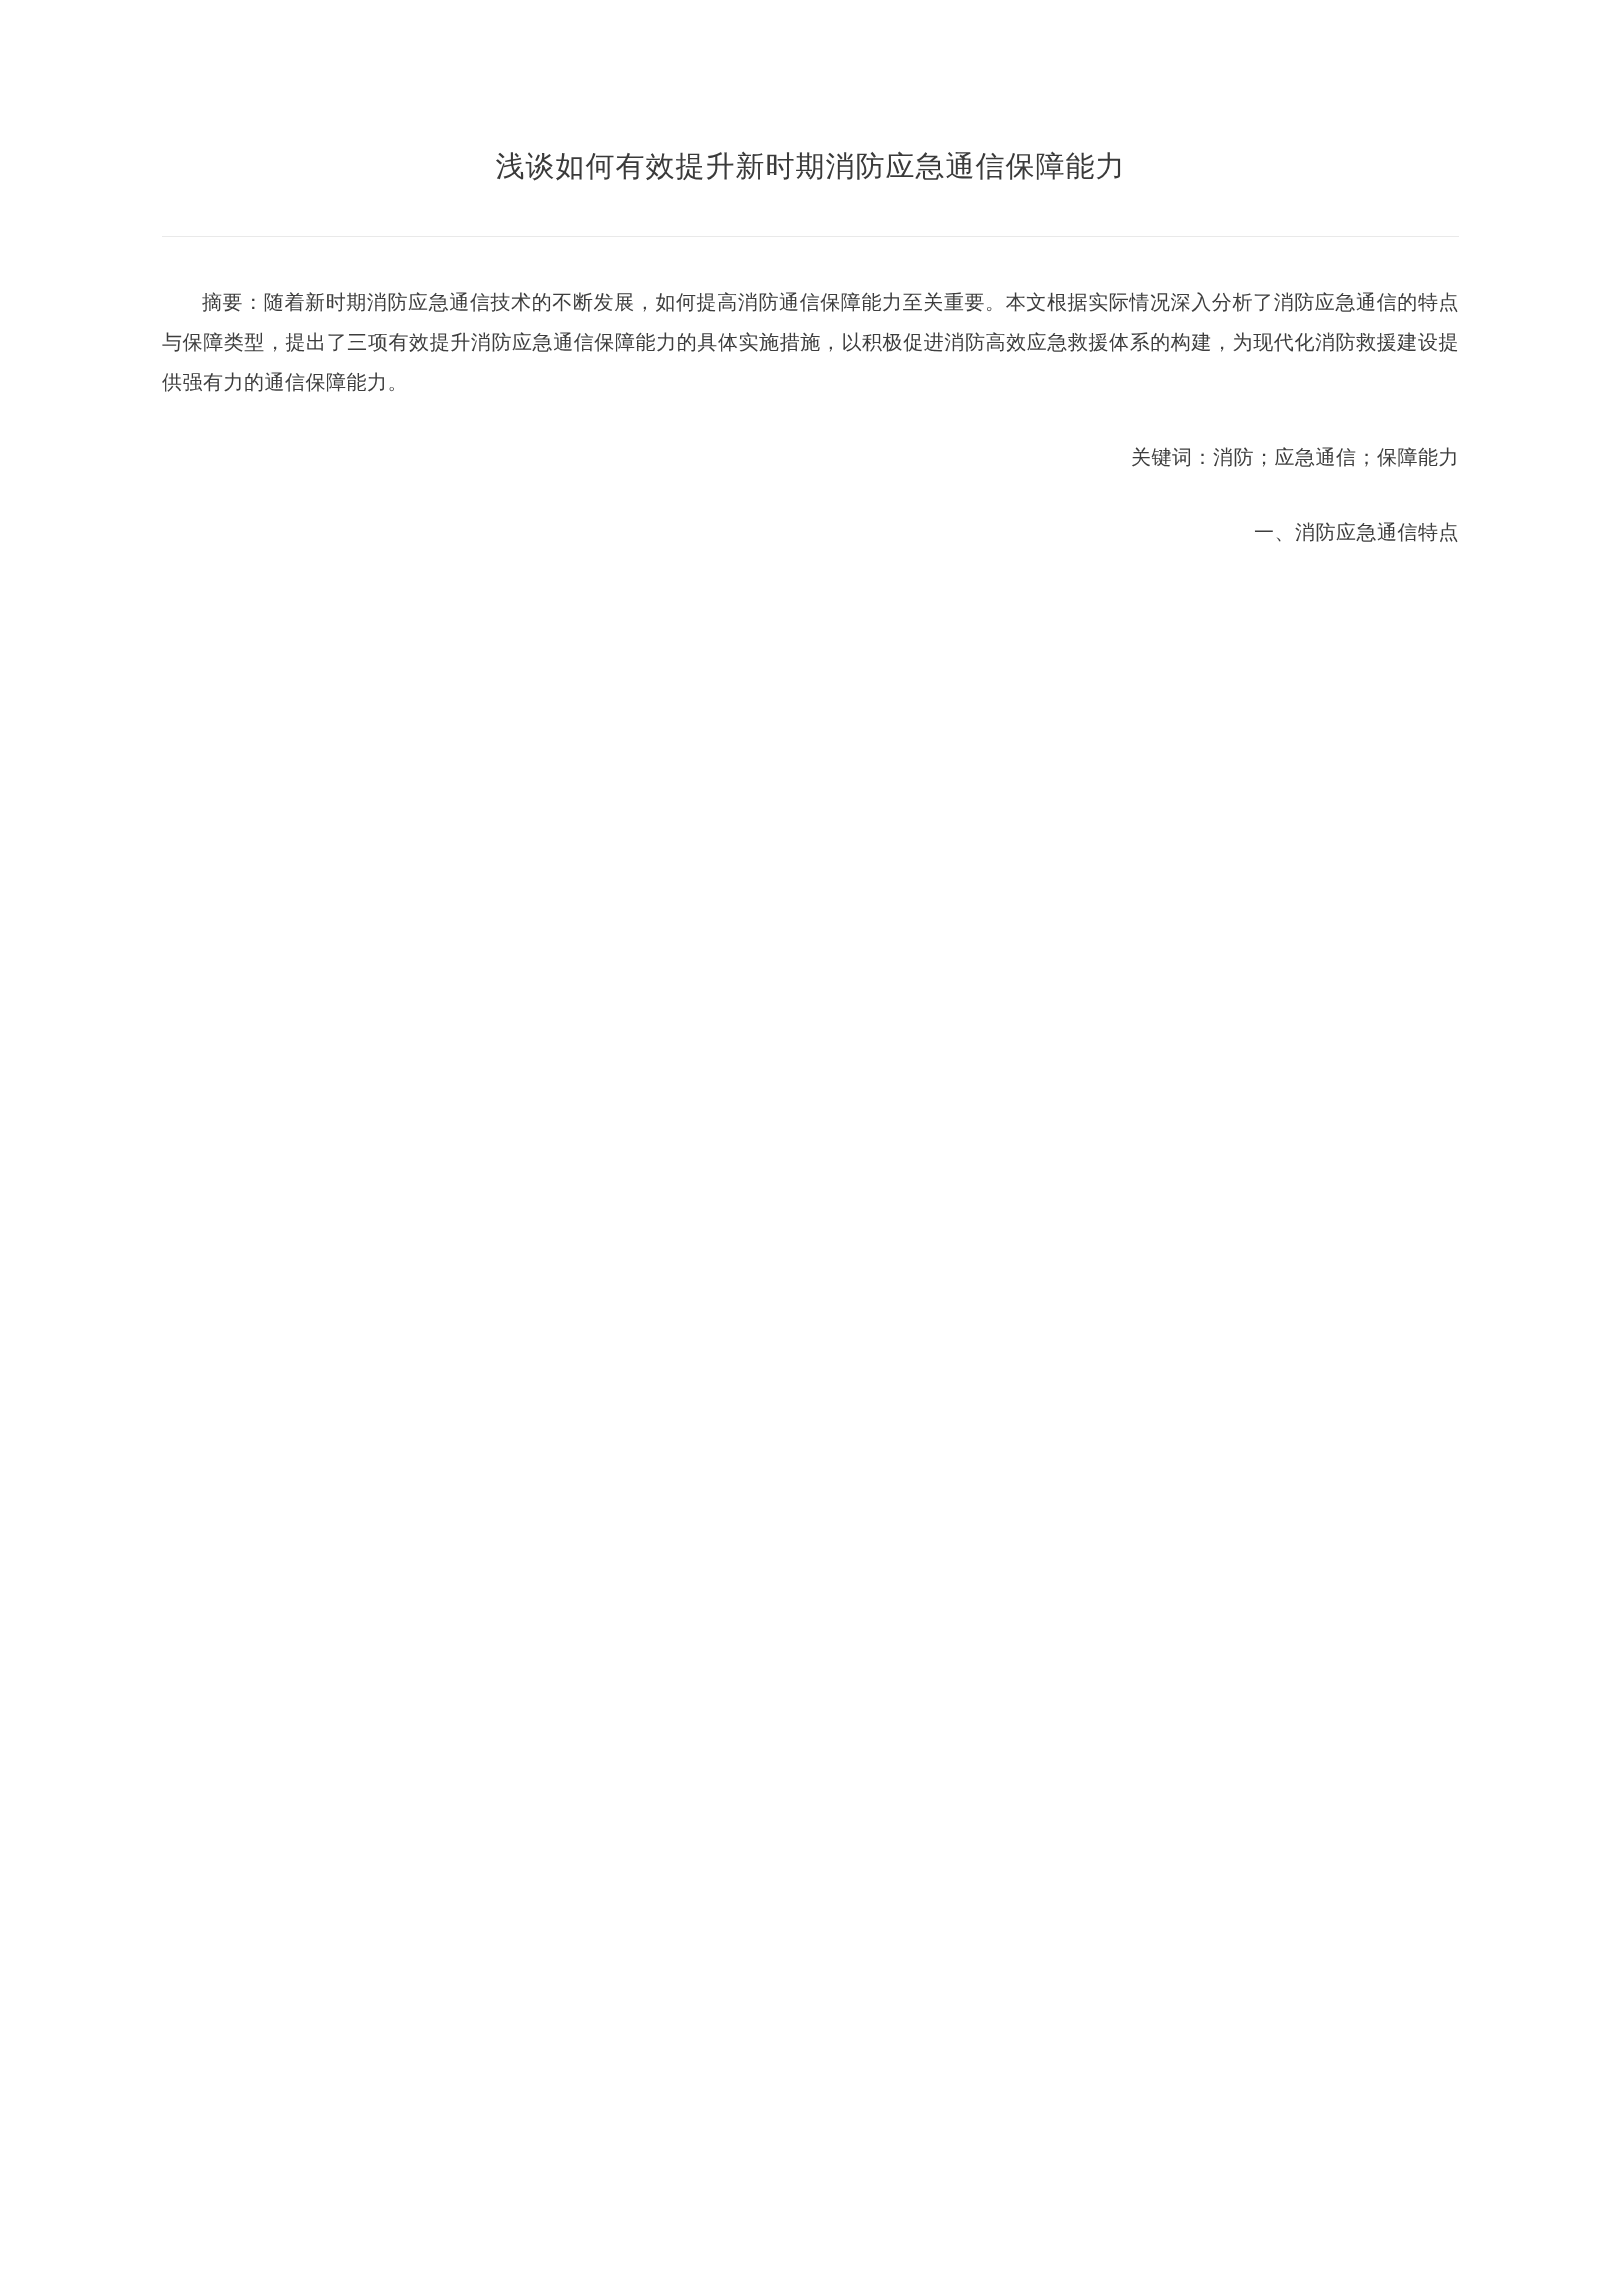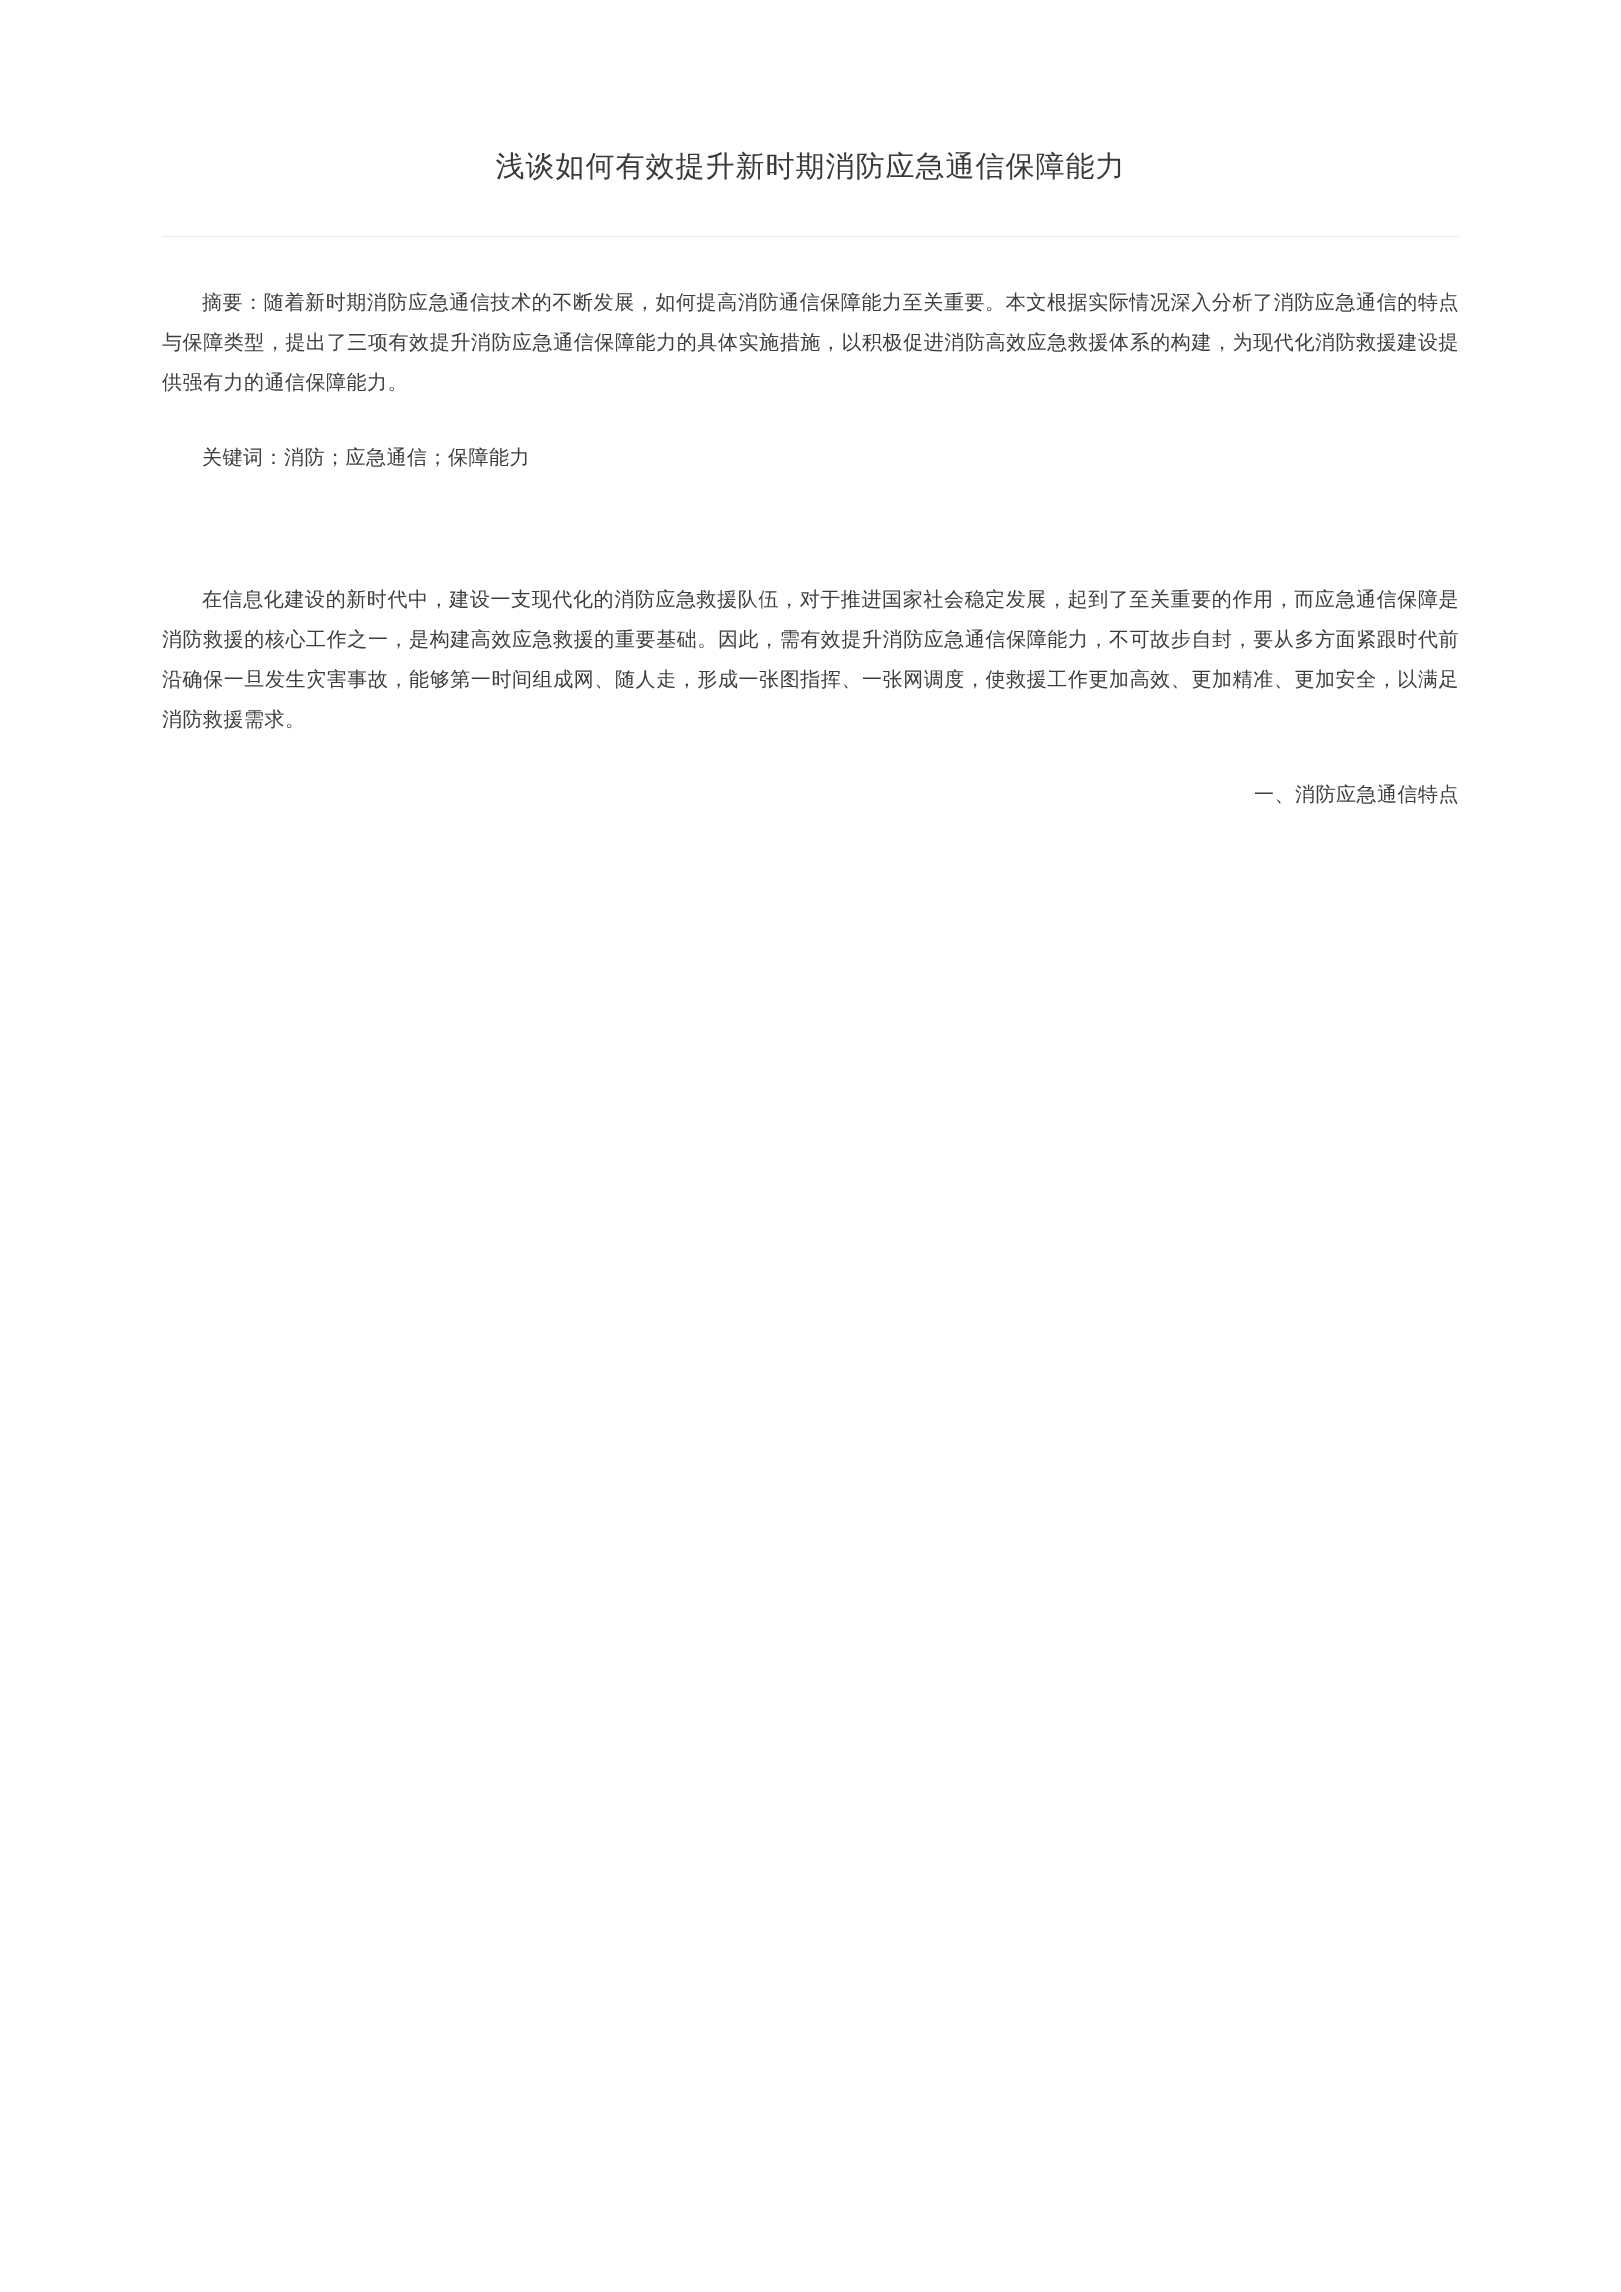"关键词：消防；应急通信；保障能力" .para.keywords { text-align: left -> right }
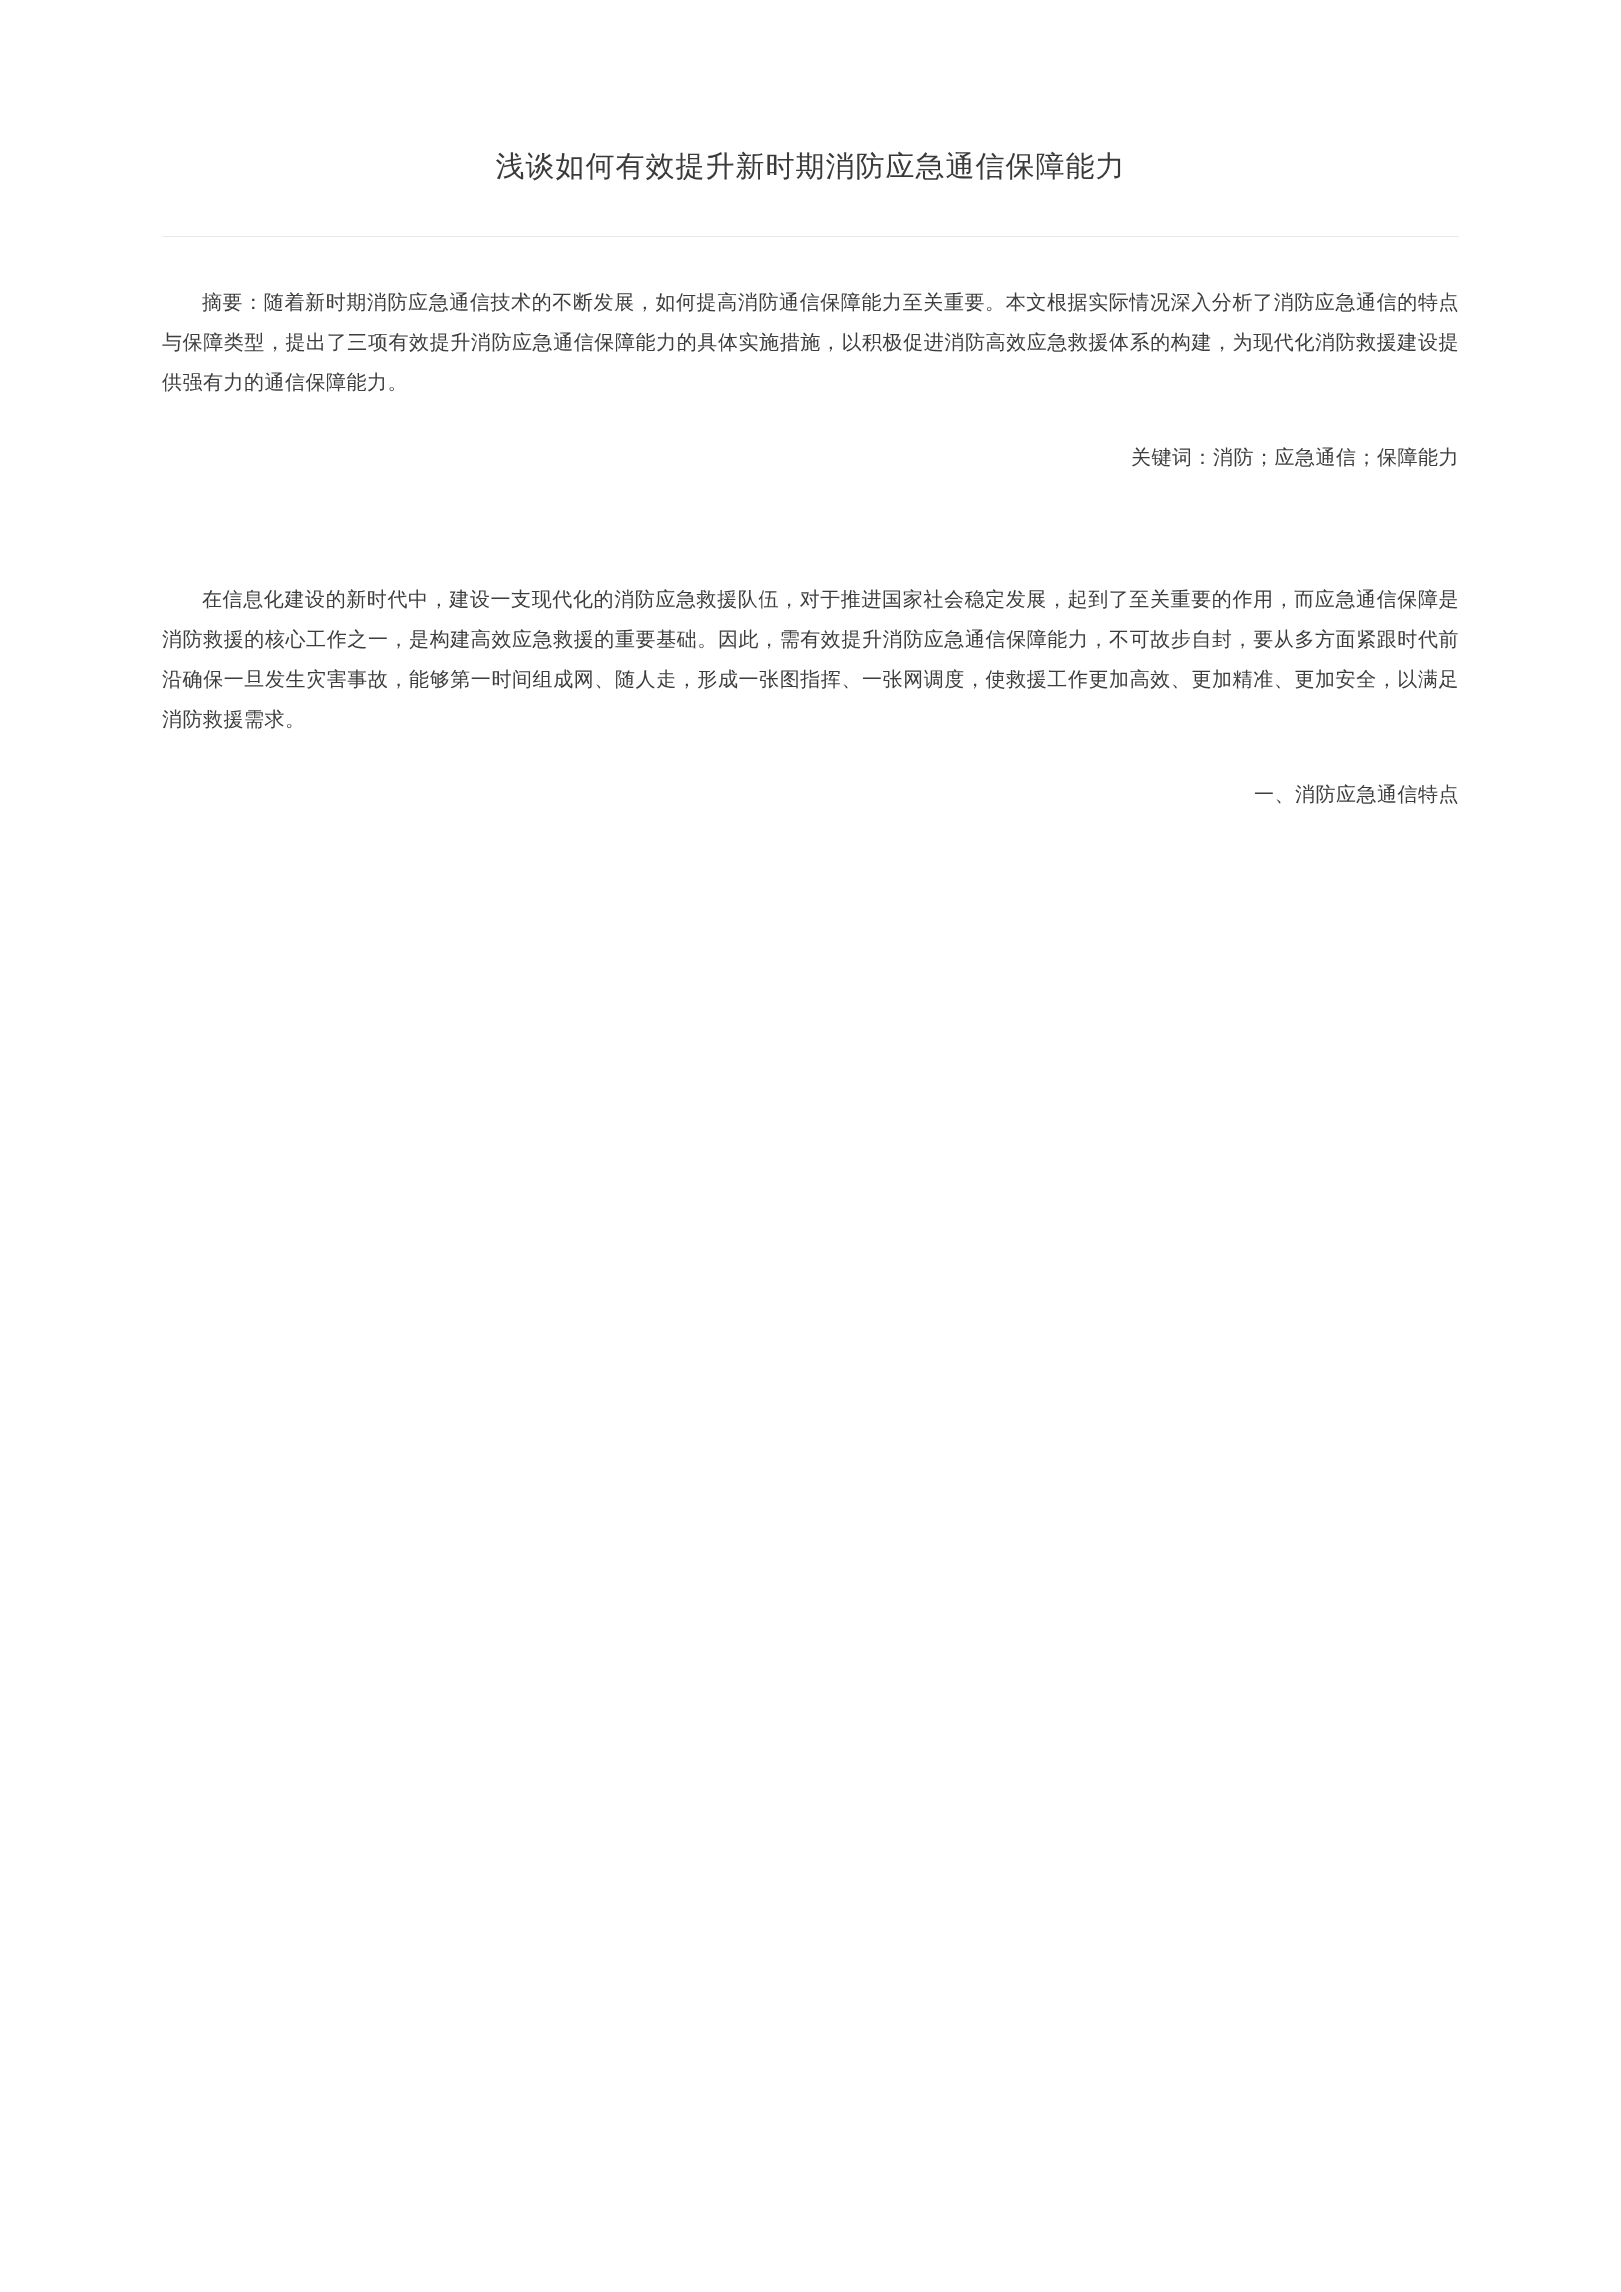"在信息化建设的新时代中，建设一支现代化的消防应急救援队伍，对于推进国家社会稳定发" p.para { html: <p>在信息化建设的新时代中，建设一支现代化的消防应急救援队伍，对于推进国家社会稳定发展，起到了至关重要的作用，而应急通信保障是消防救援的核心工作之一，是构建高效应急救援的重要基础。因此，需有效提升消防应急通信保障能力，不可故步自封，要从多方面紧跟时代前沿确保一旦发生灾害事故，能够第一时间组成网、随人走，形成一张图指挥、一张网调度，使救援工作更加高效、更加精准、更加安全，以满足消防救援需求。</p> -> none }
